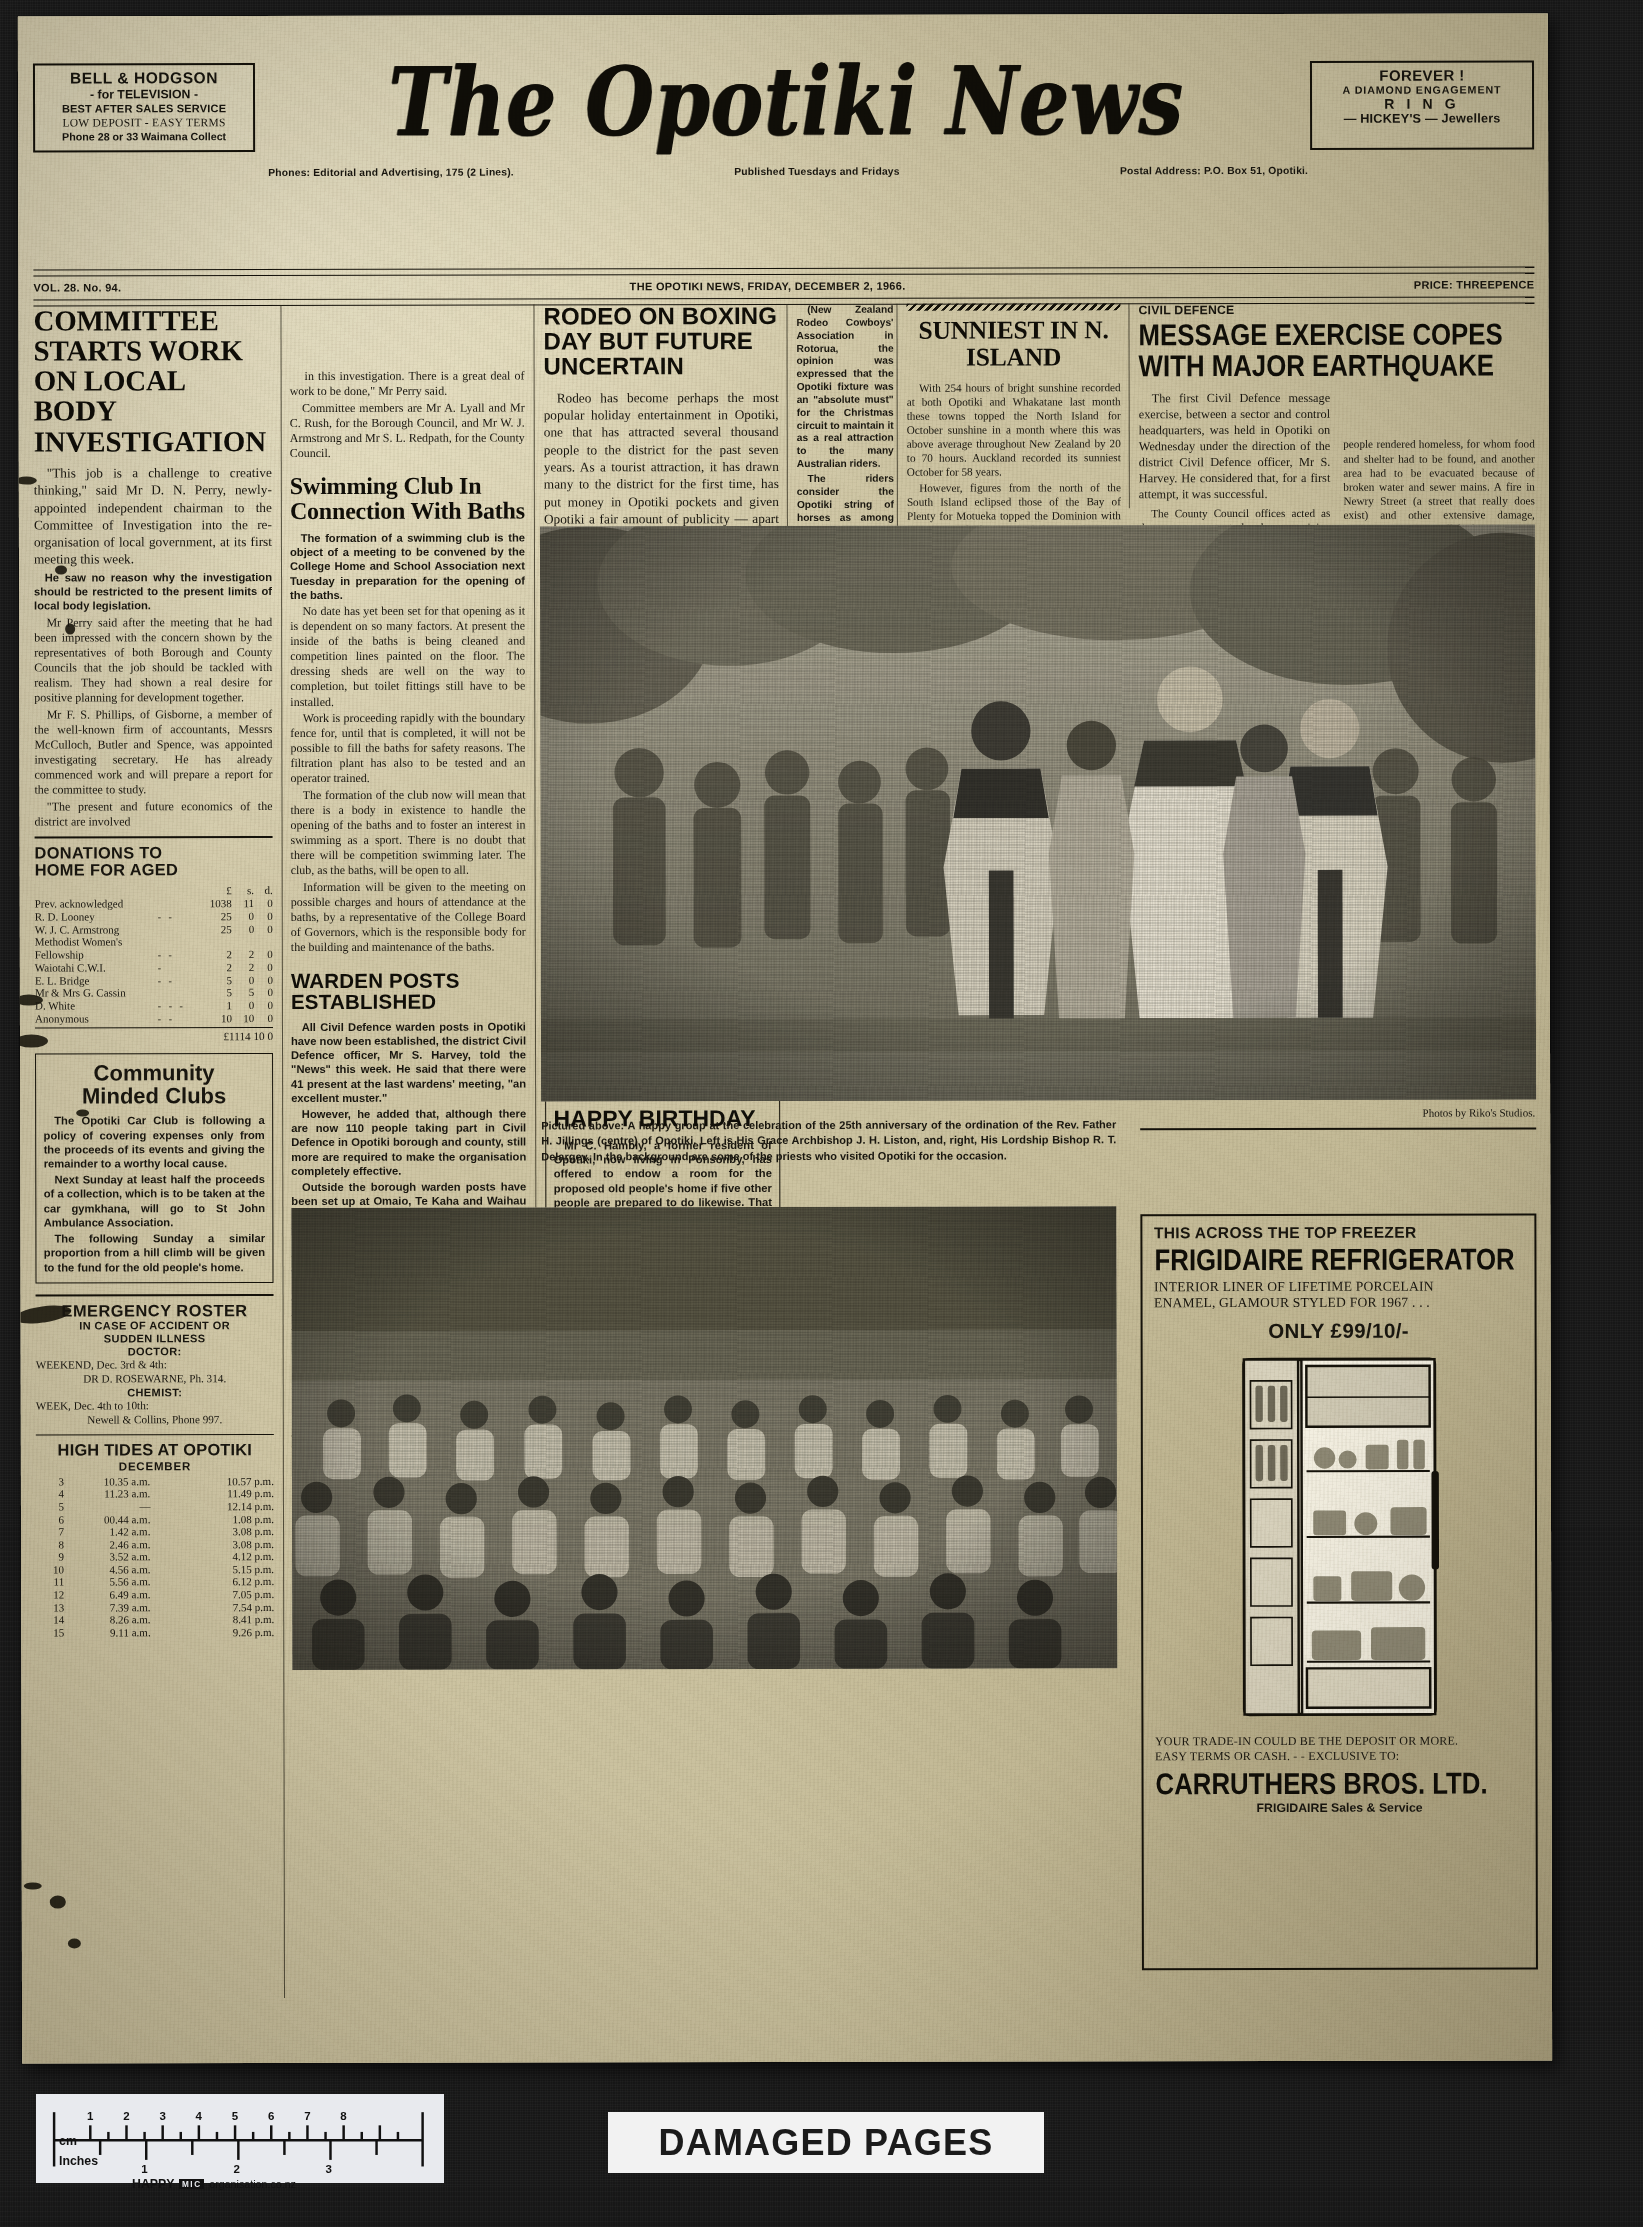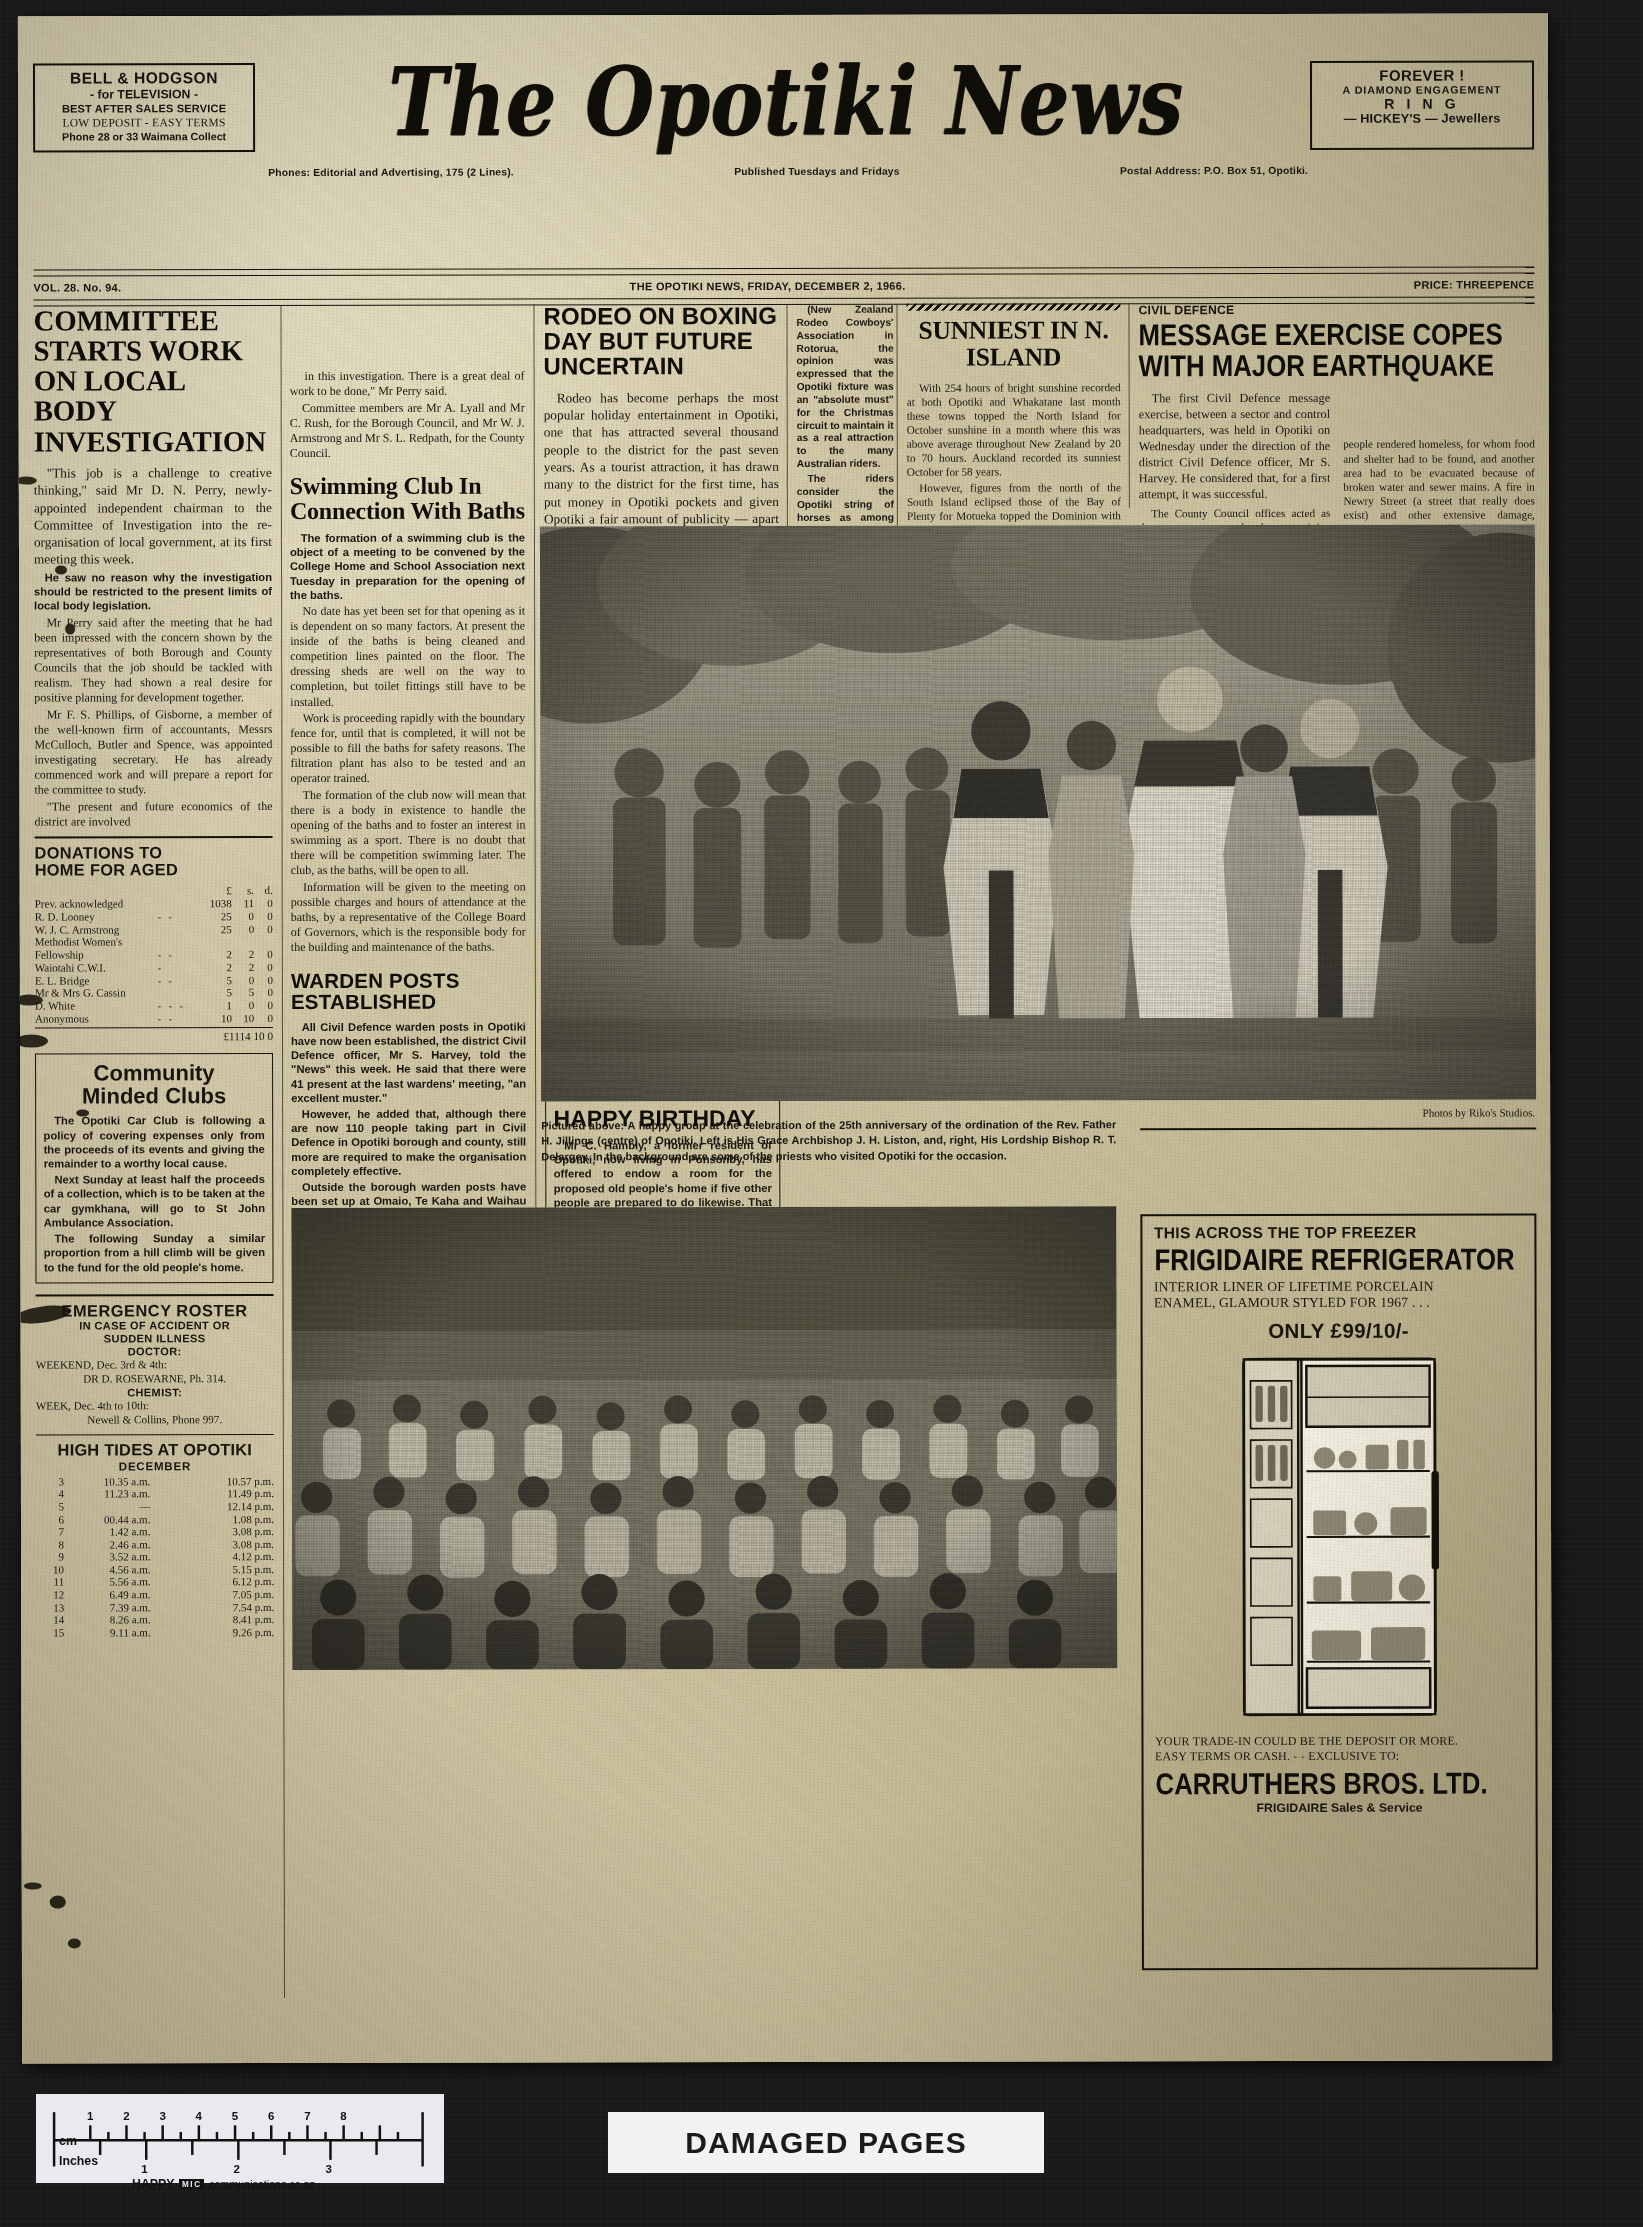"DAMAGED PAGES" .damaged { font-size: 30px -> 36px }
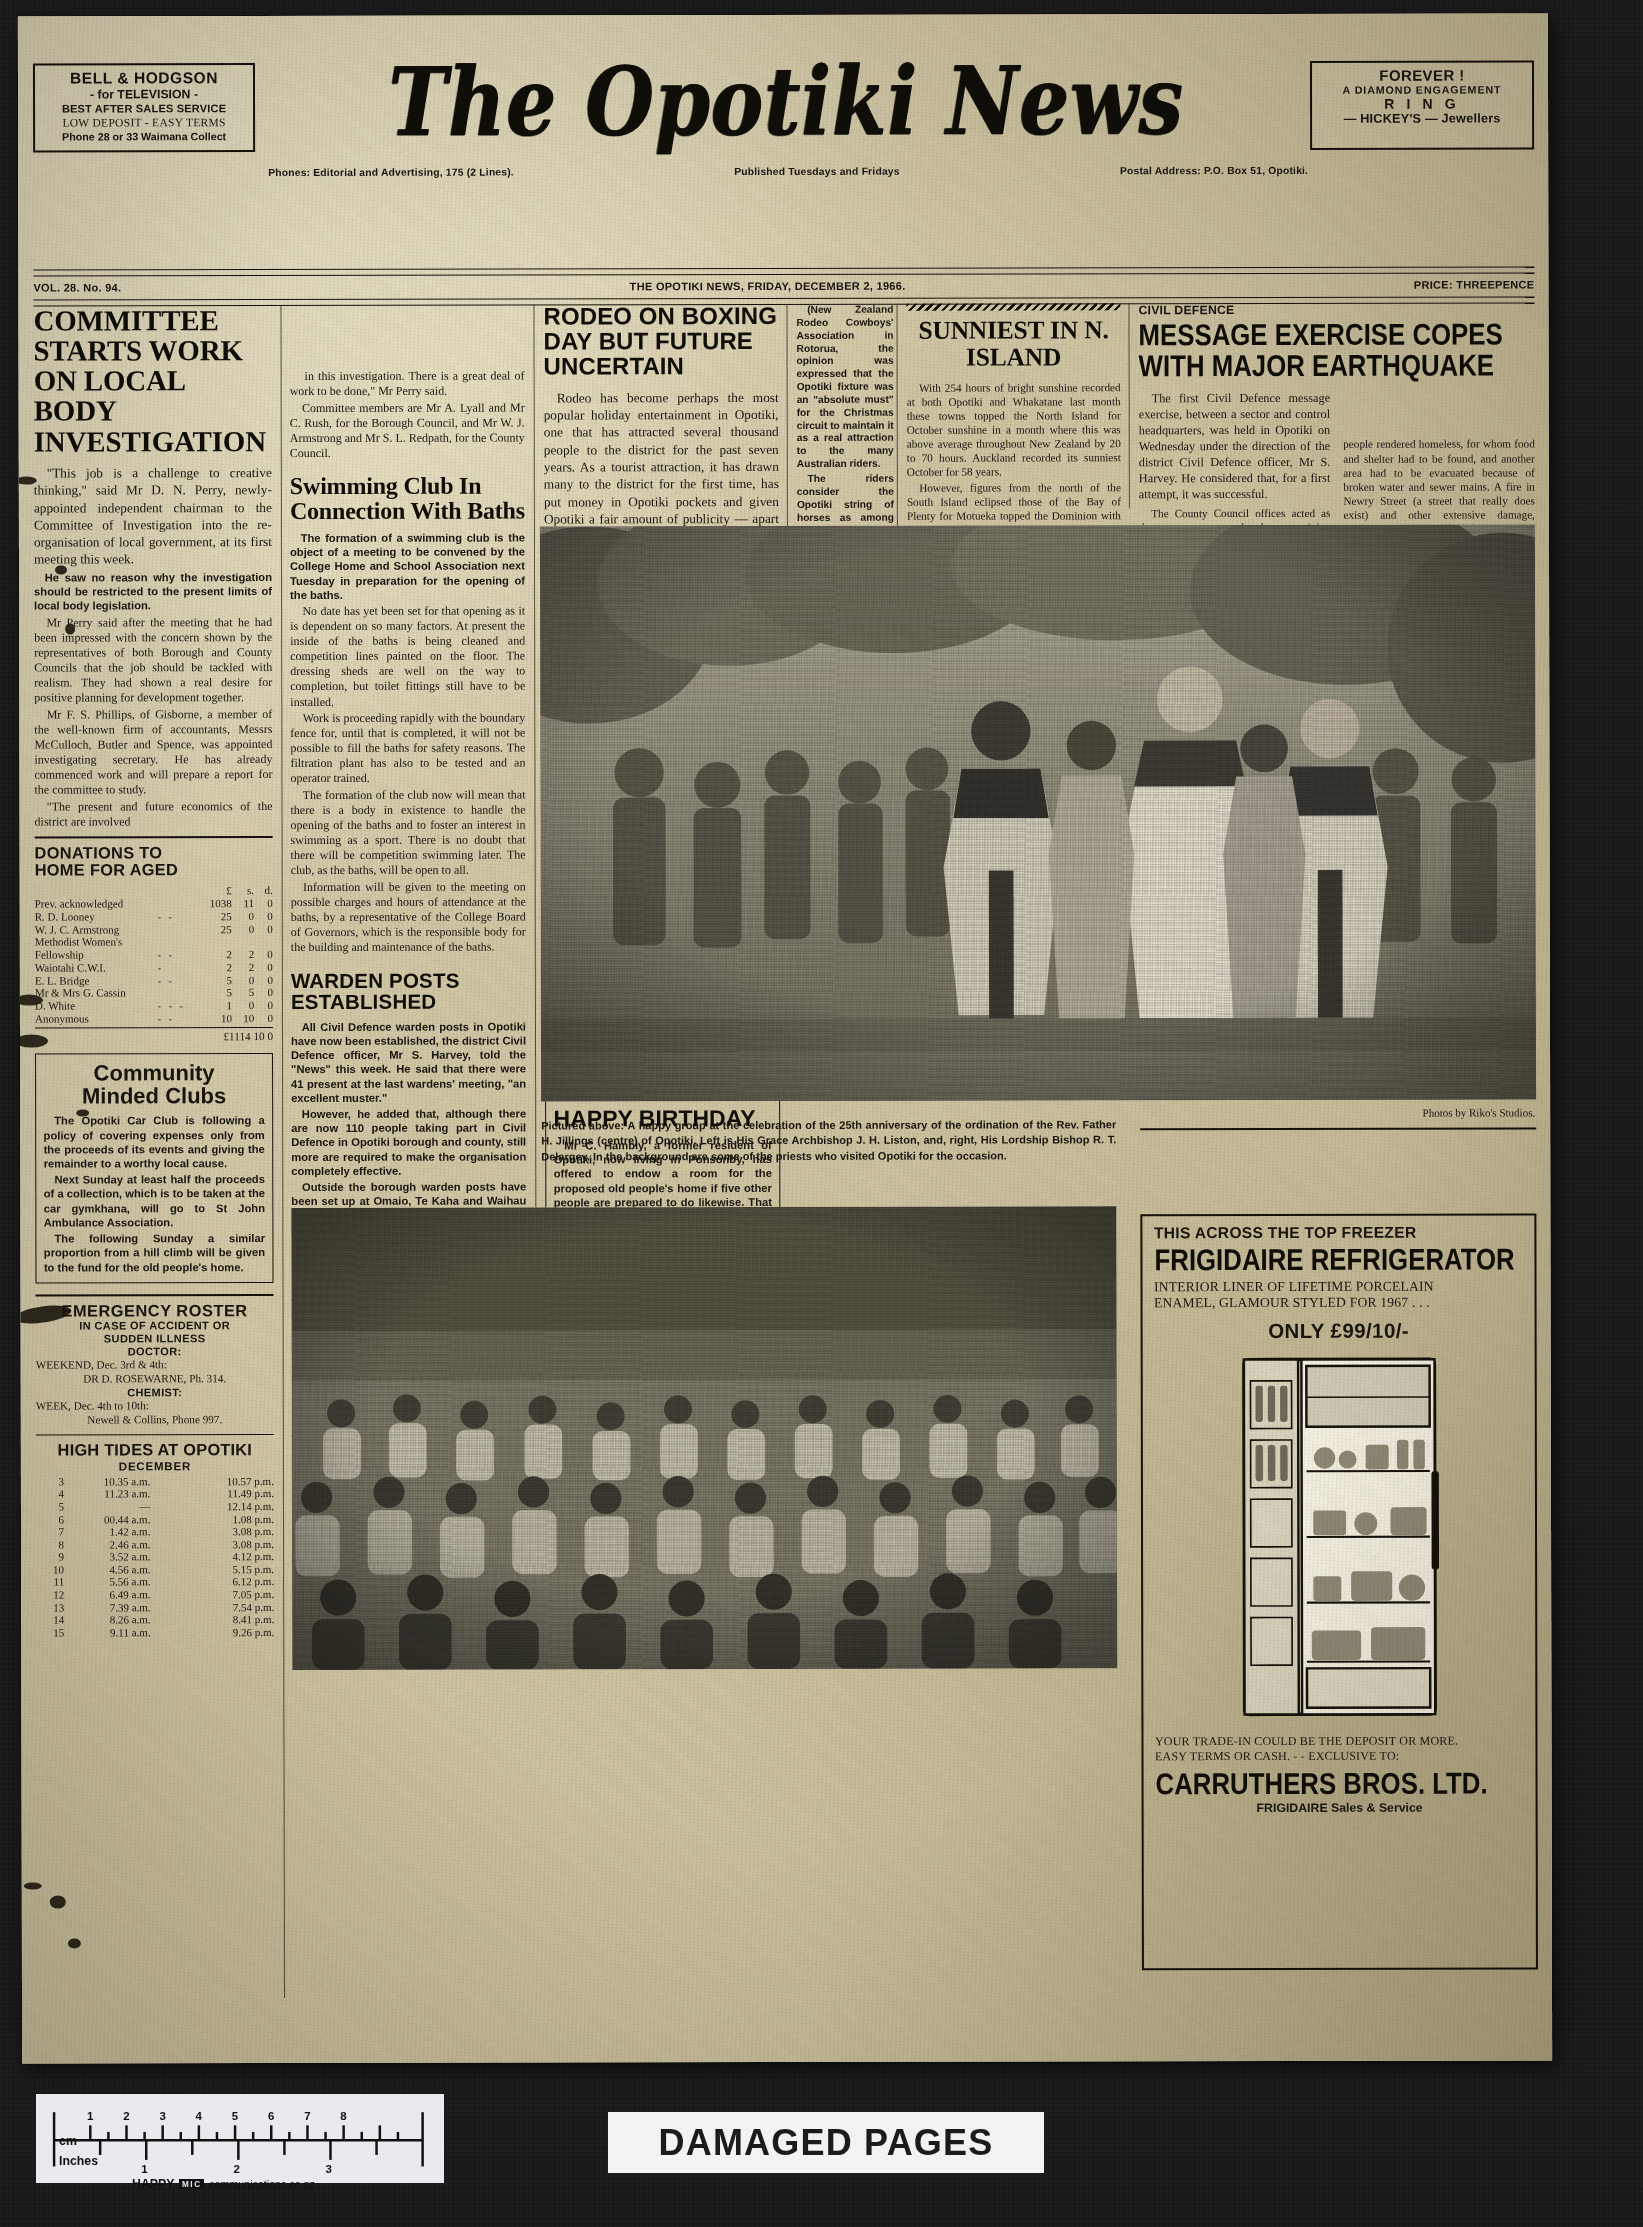"communications.co.nz" span.dom { text: communications.co.nz -> organisation.co.nz }
